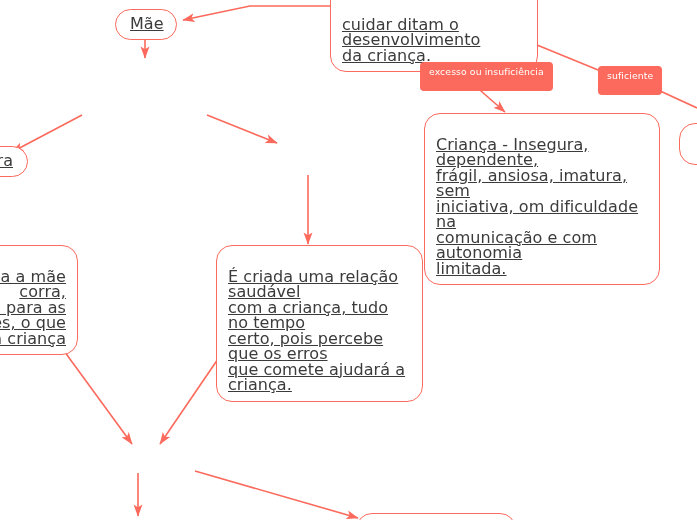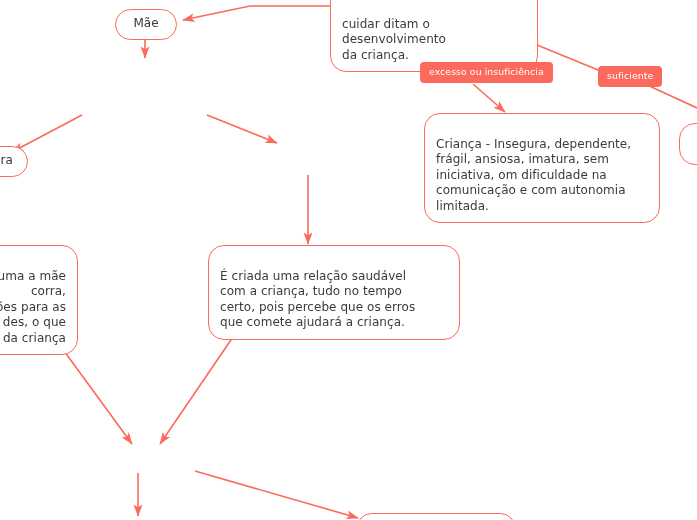"Mãe" .node { font-size: 12px -> 16px; text-decoration: none -> underline }
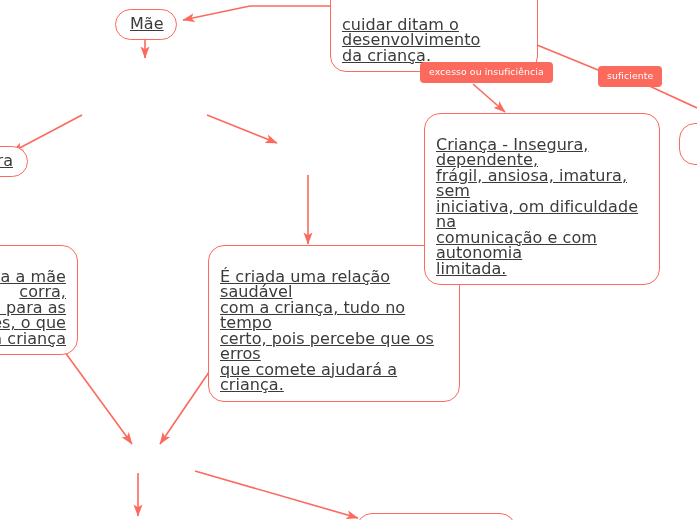"excesso ou insuficiência" .tag { padding: 4px 9px 5px 9px -> 4px 9px 13px 9px }
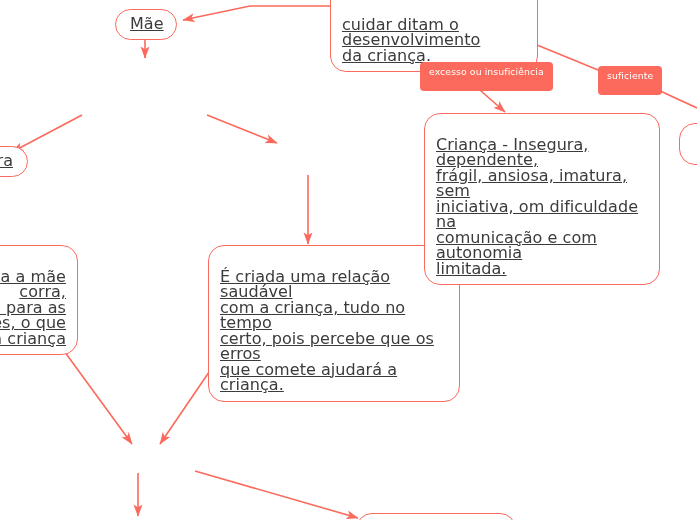"É criada uma relação saudável" div.node { left: 208px -> 216px; width: 252px -> 207px }
